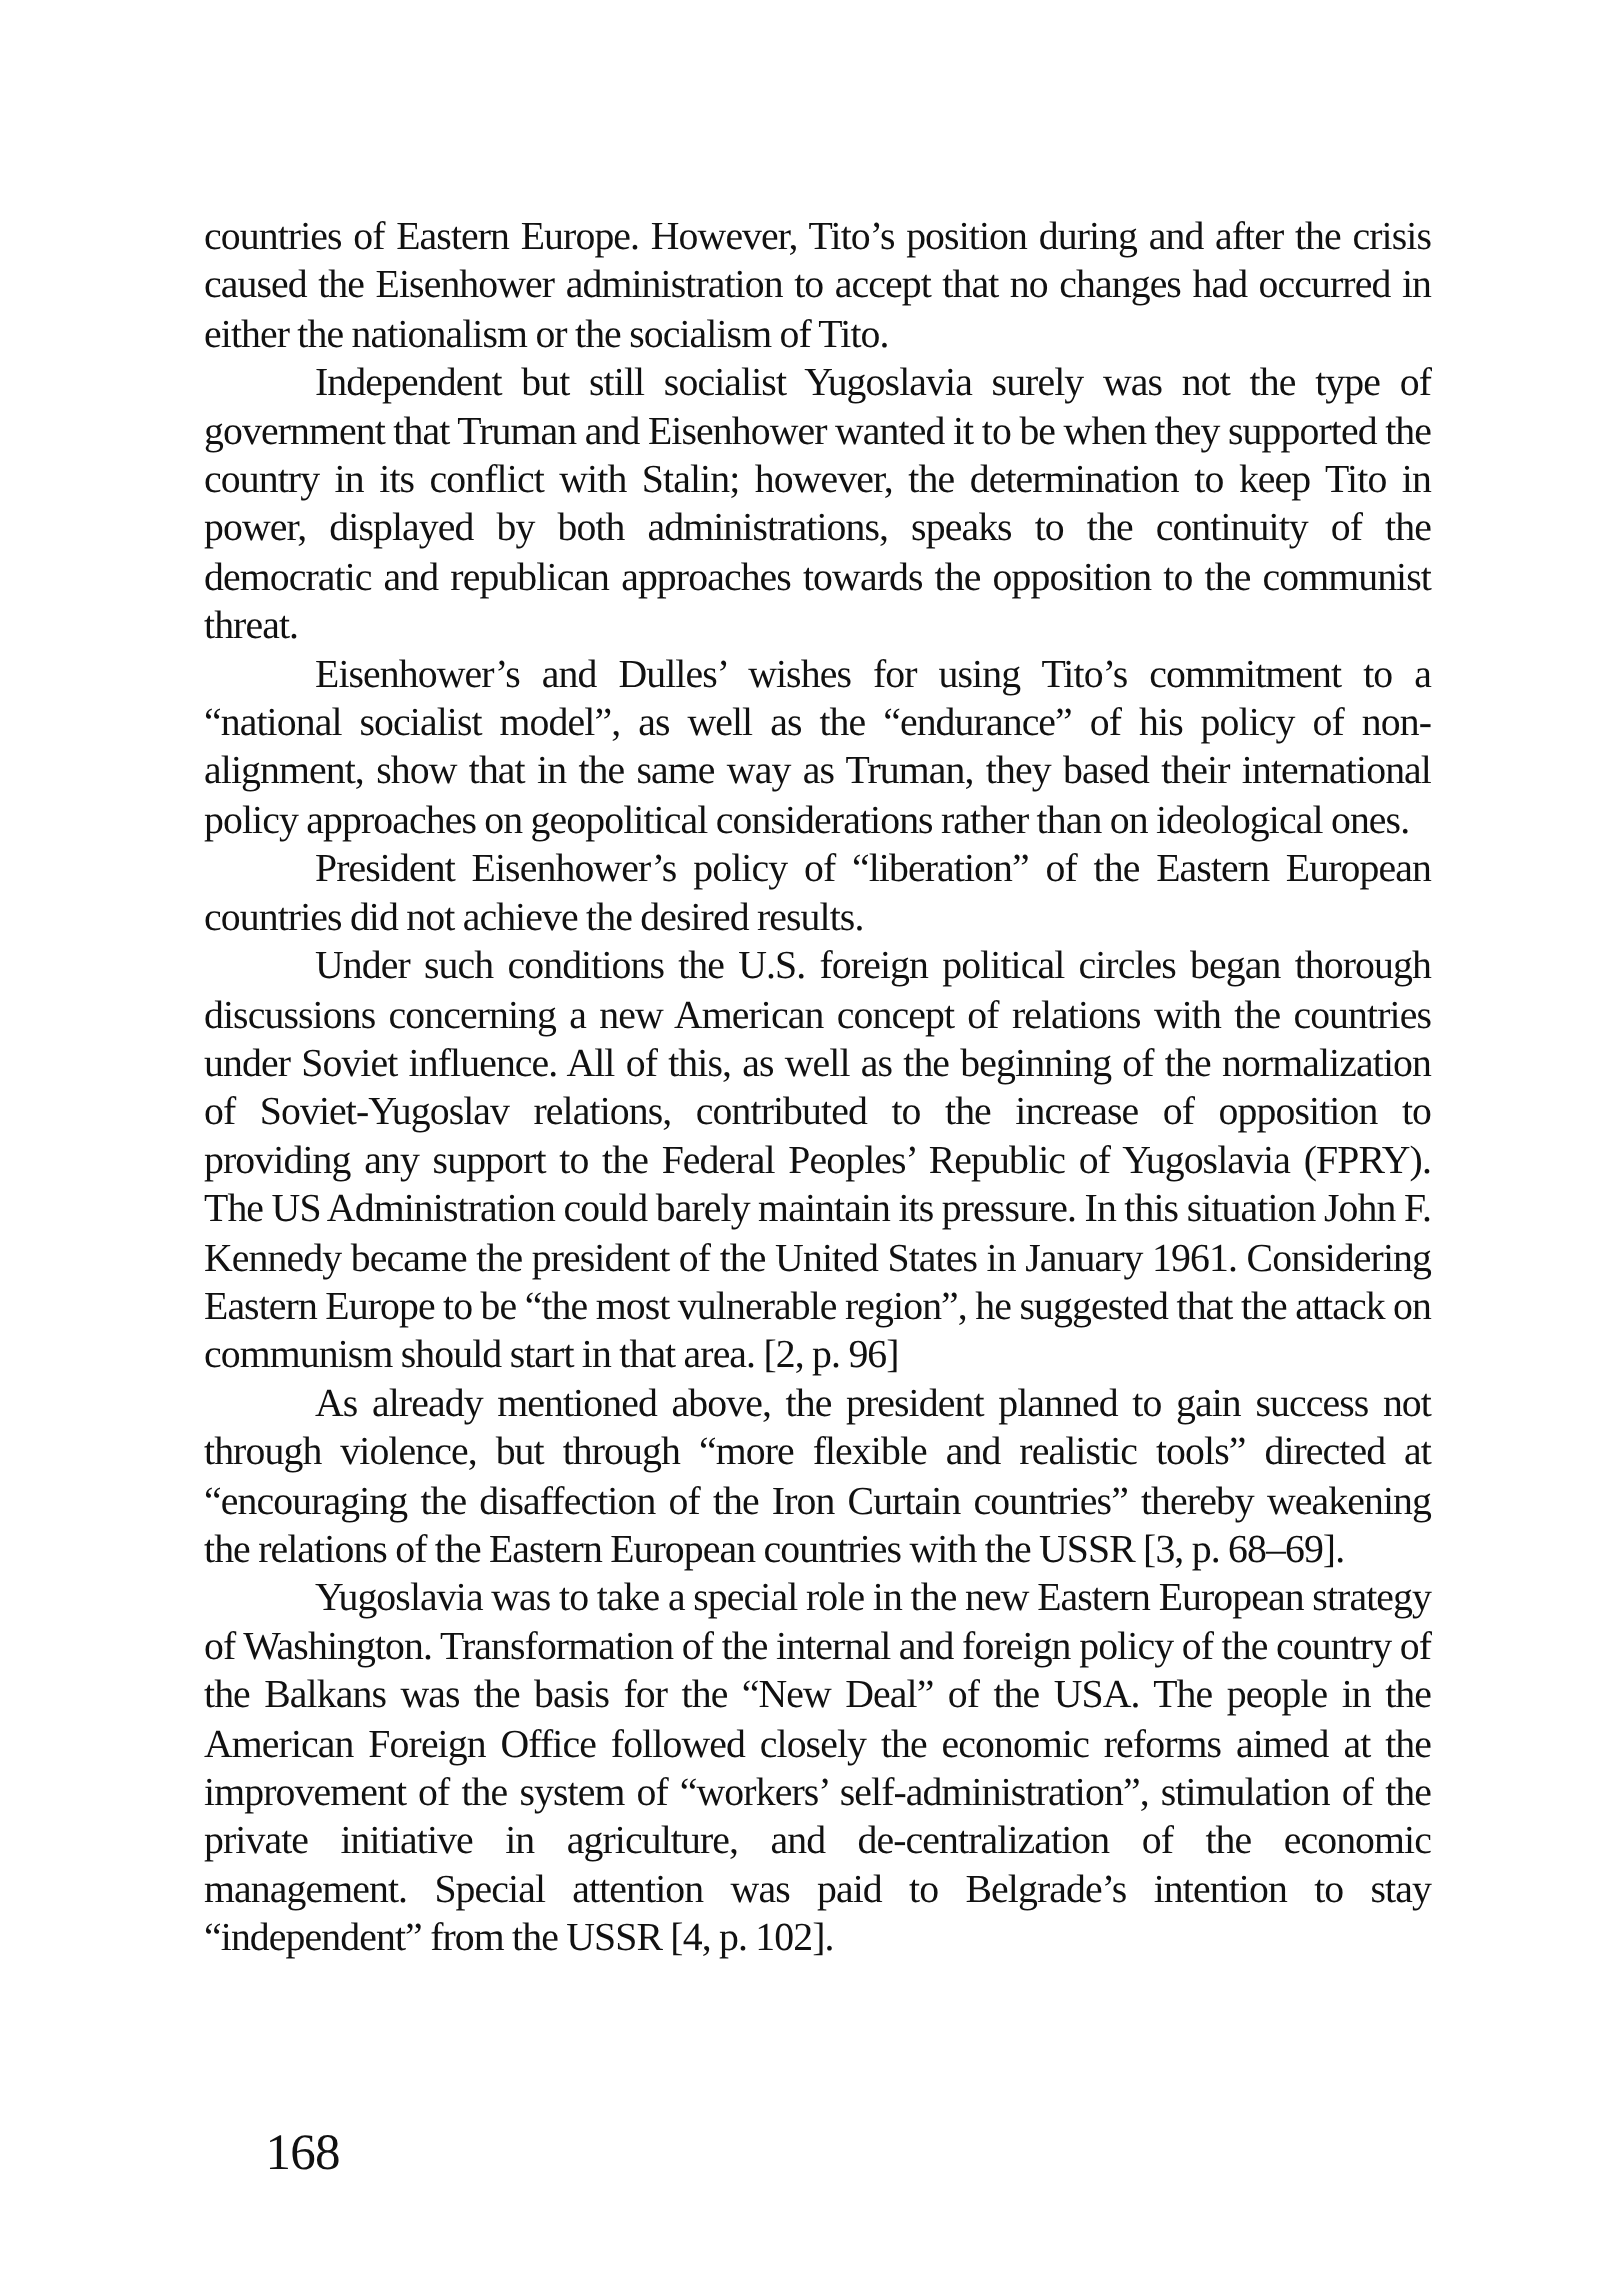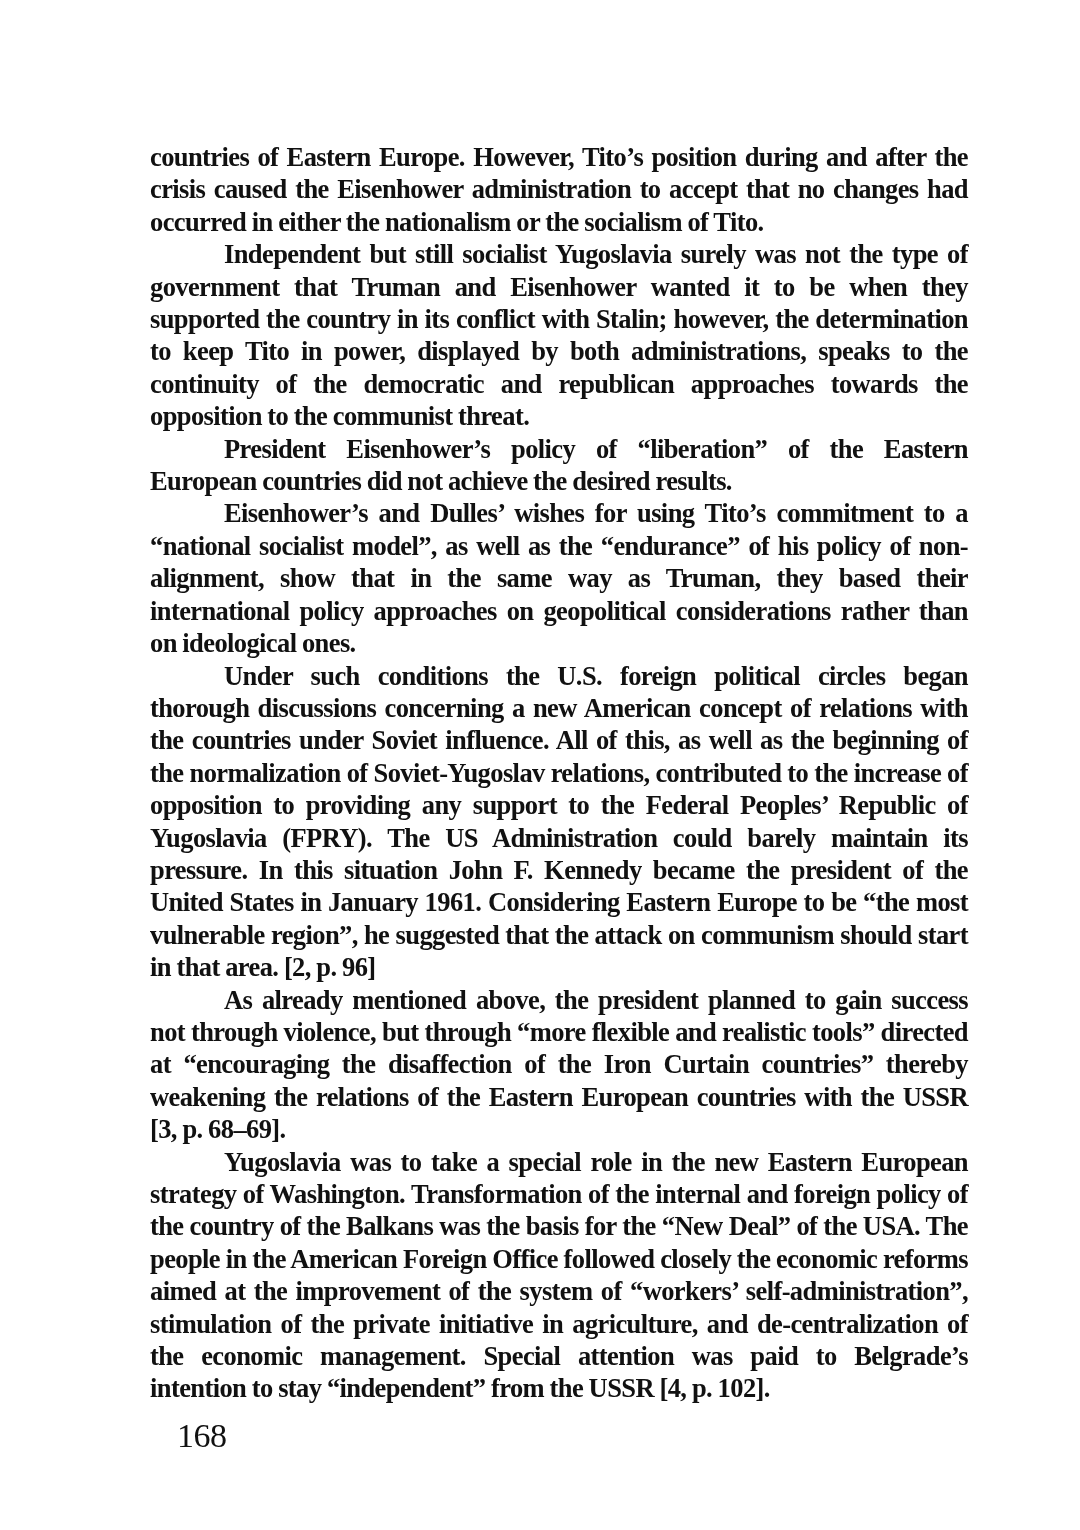"countries of Eastern Europe. However," .page { font-weight: bold -> none; left: 150px -> 136px }
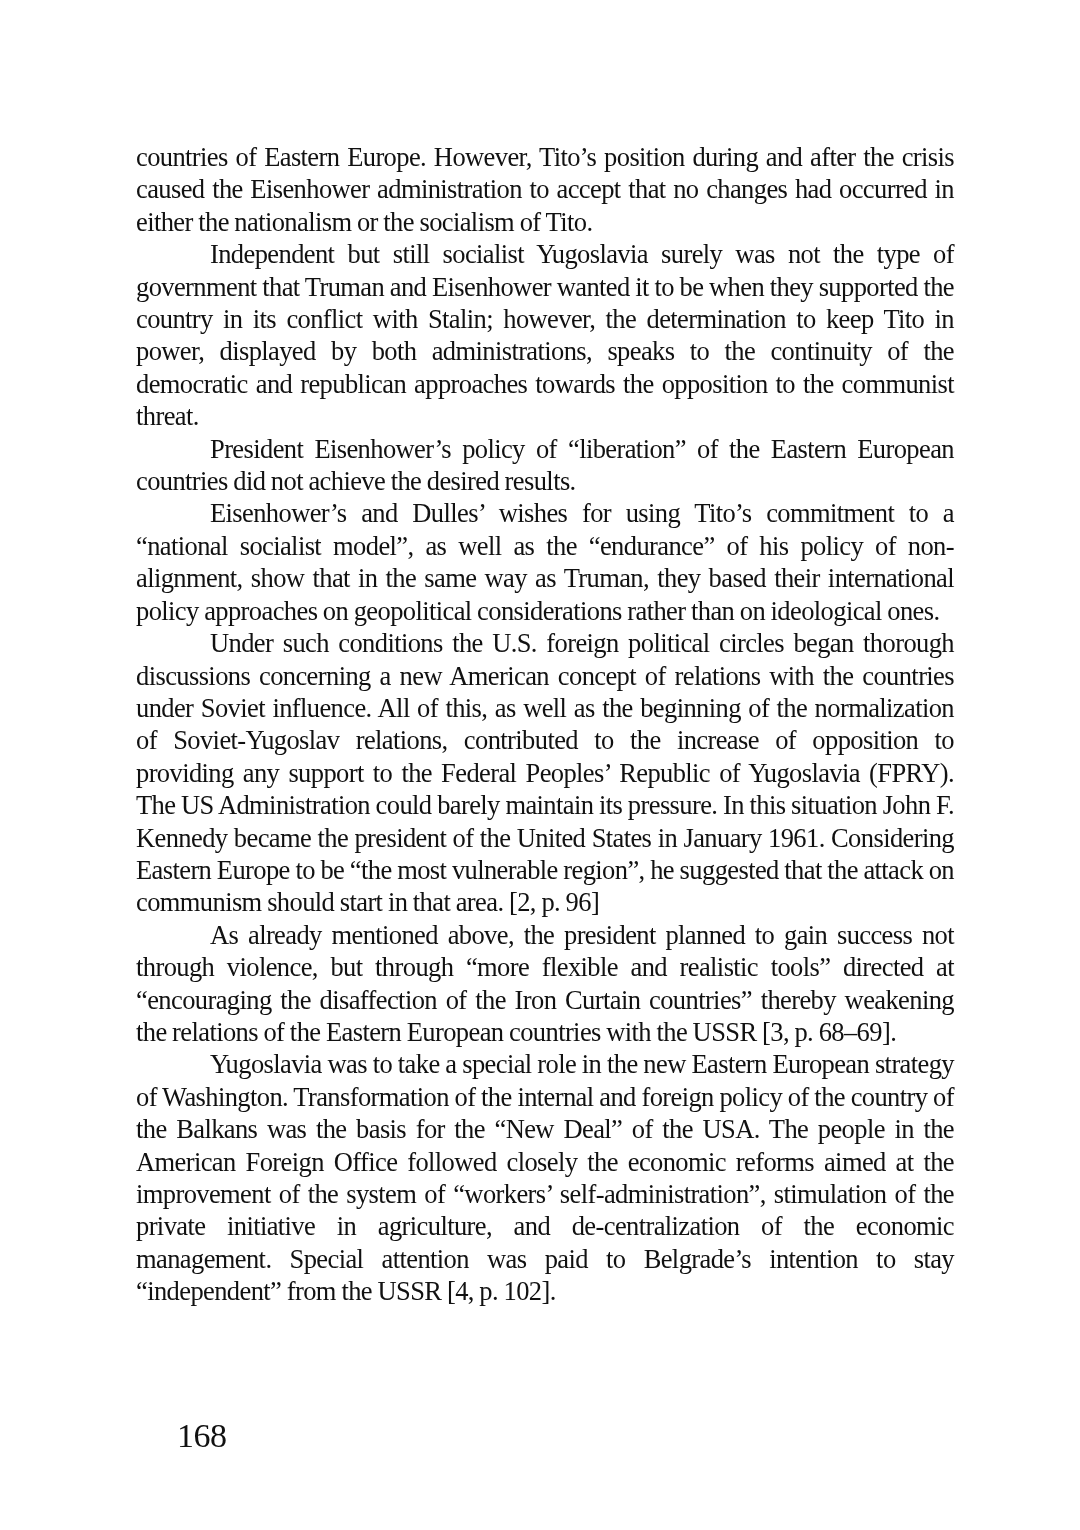"President Eisenhower’s policy of" p.para { order: before "Eisenhower’s and Dulles’ wishes for" -> after "Eisenhower’s and Dulles’ wishes for" }
